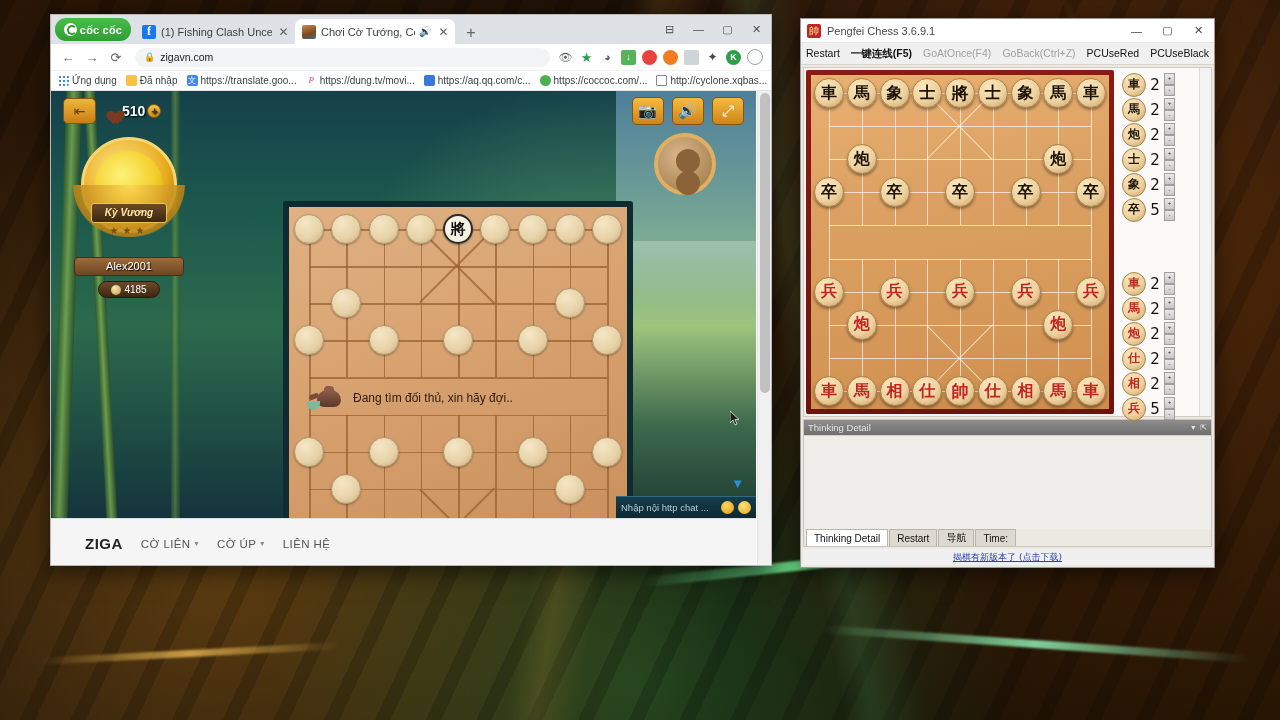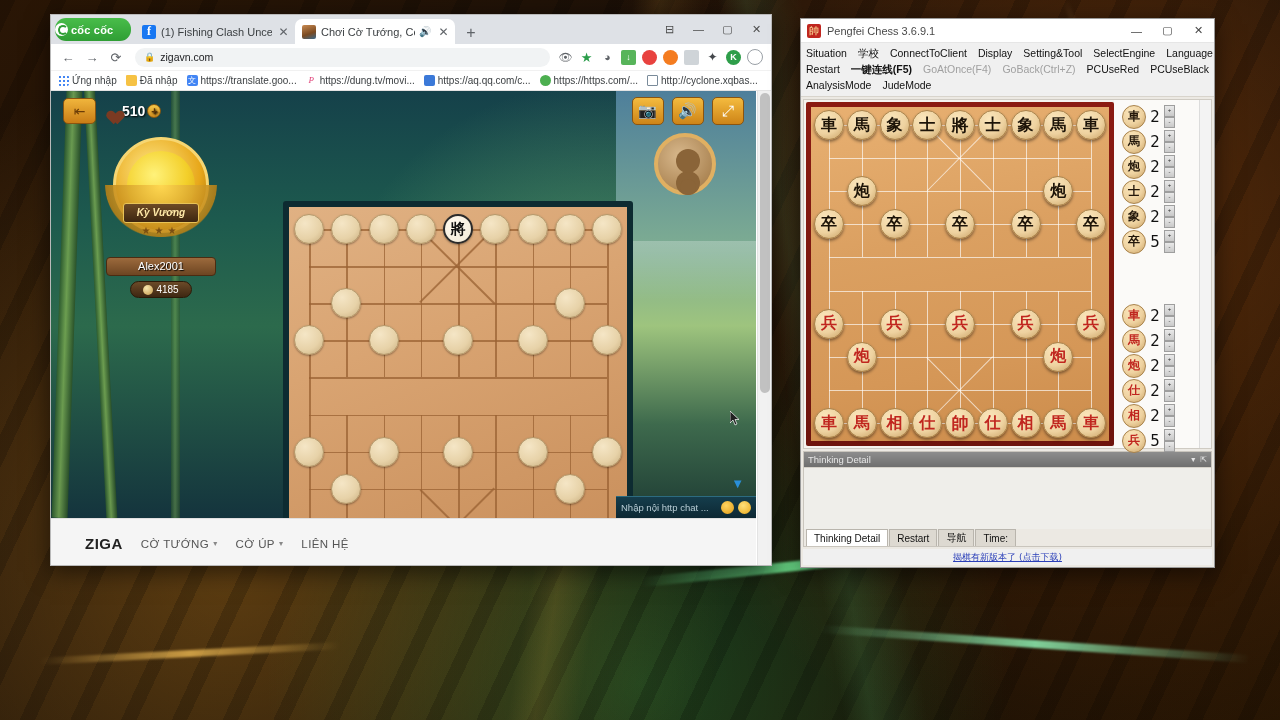"cốc cốc" .brand { justify-content: none -> center }
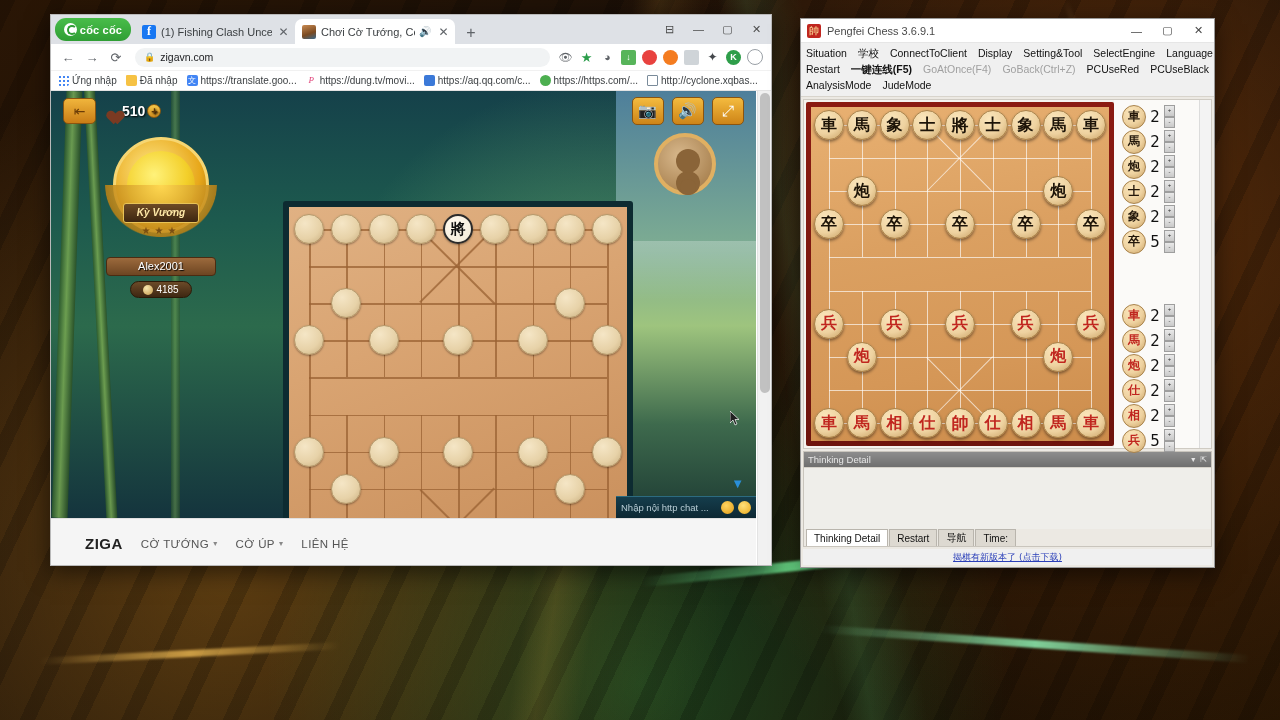"Situation" div.menurow { html: <div> <span>Situation</span> <span>学校</span> <span>ConnectToClient</span> <span>Display</span> <span>Setting&amp;Tool</span> <span>SelectEngine</span> <span>Language</span> </div> -> none }
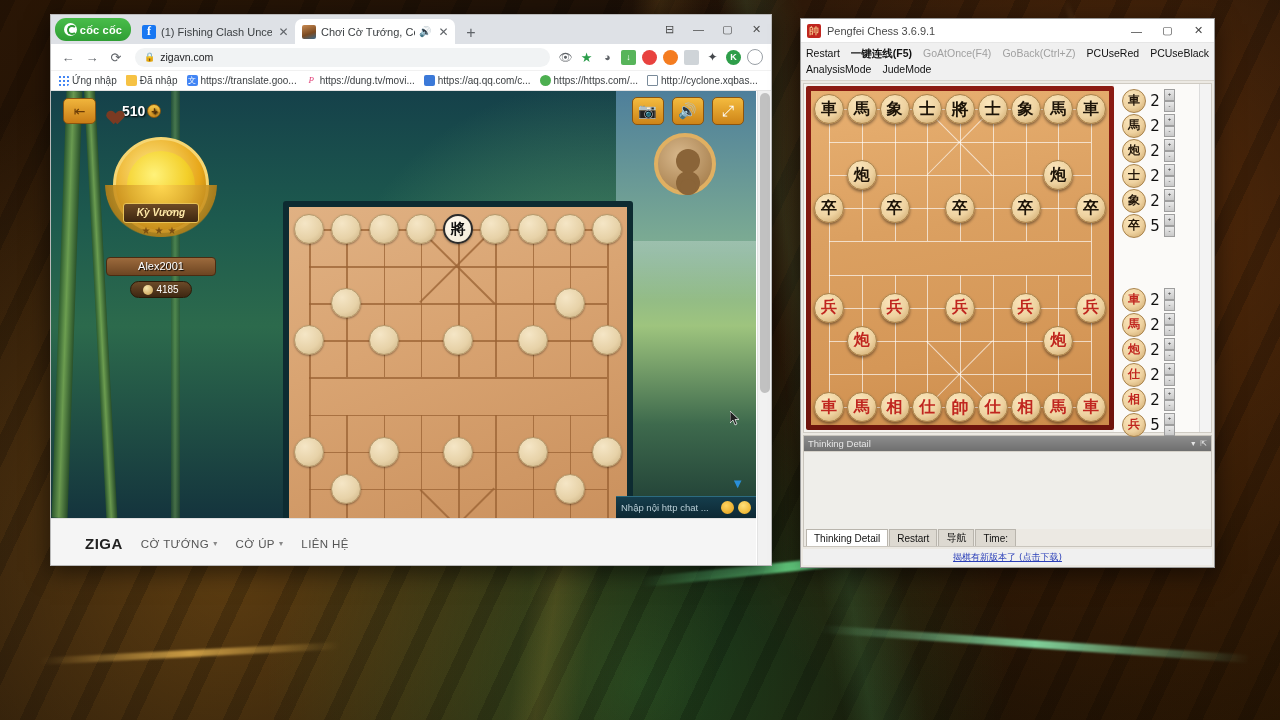"AnalysisMode" div.menurow { html: <div> <span>AnalysisMode</span> <span>JudeMode</span> </div> -> none }
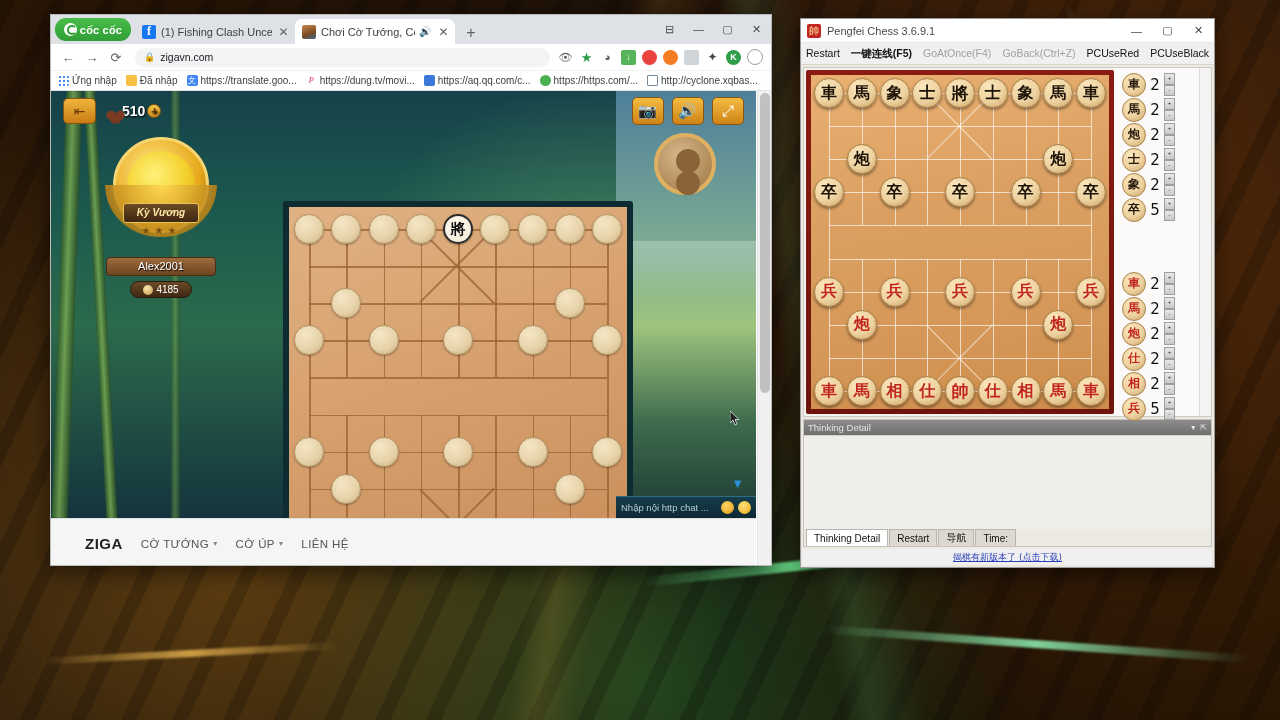"Ứng nhập" span { text: nhập -> dụng }
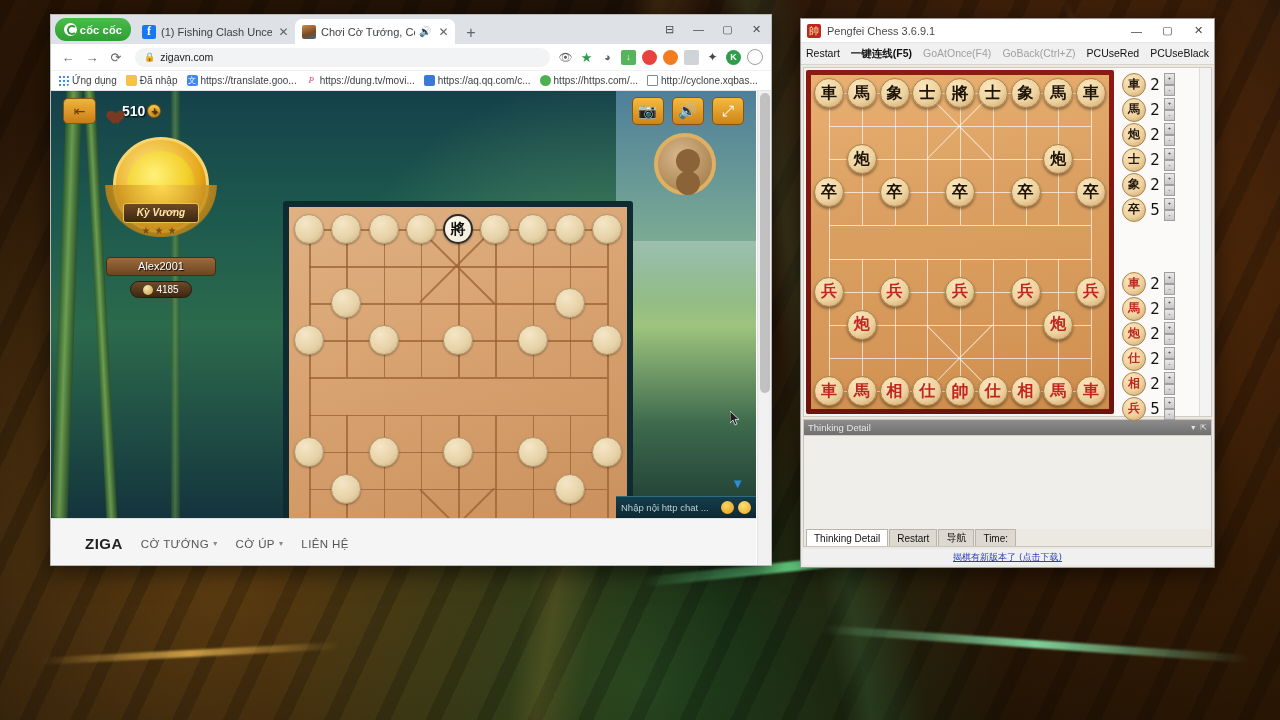"https://https.com/..." span { text: https://https.com/ -> https://coccoc.com/ }
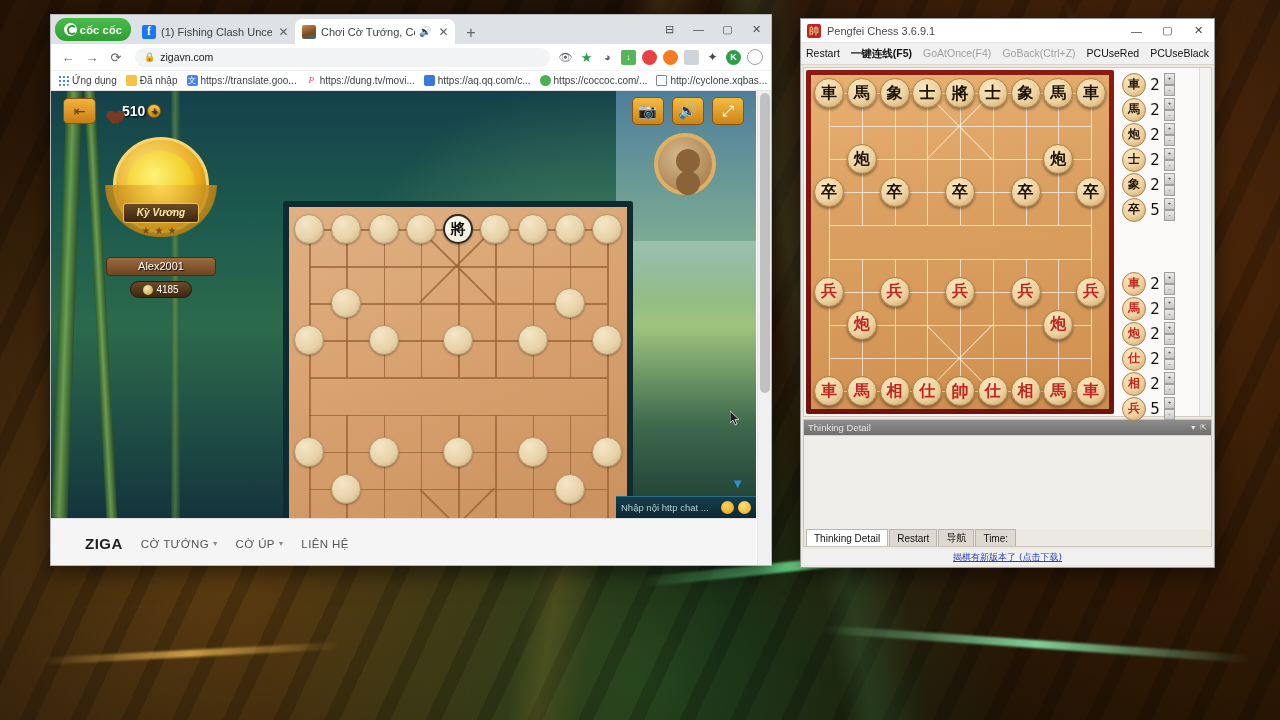"Kỳ Vương" .player-panel { left: 40px -> 8px }
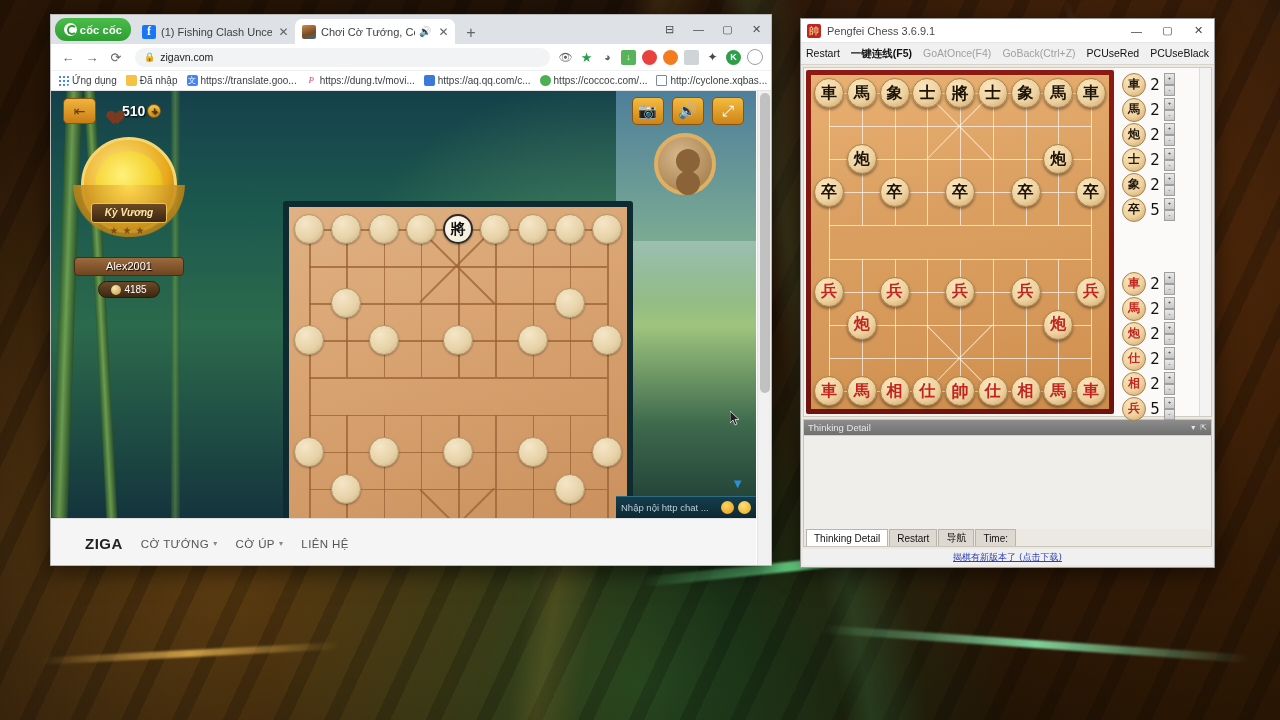"Đang tìm đối thủ, xin" div.waitmsg { html: none -> <div> <span> <span></span> <span></span> <span></span> <span></span> </span> <span>Đang tìm đối thủ, xin hãy đợi..</span> </div> }
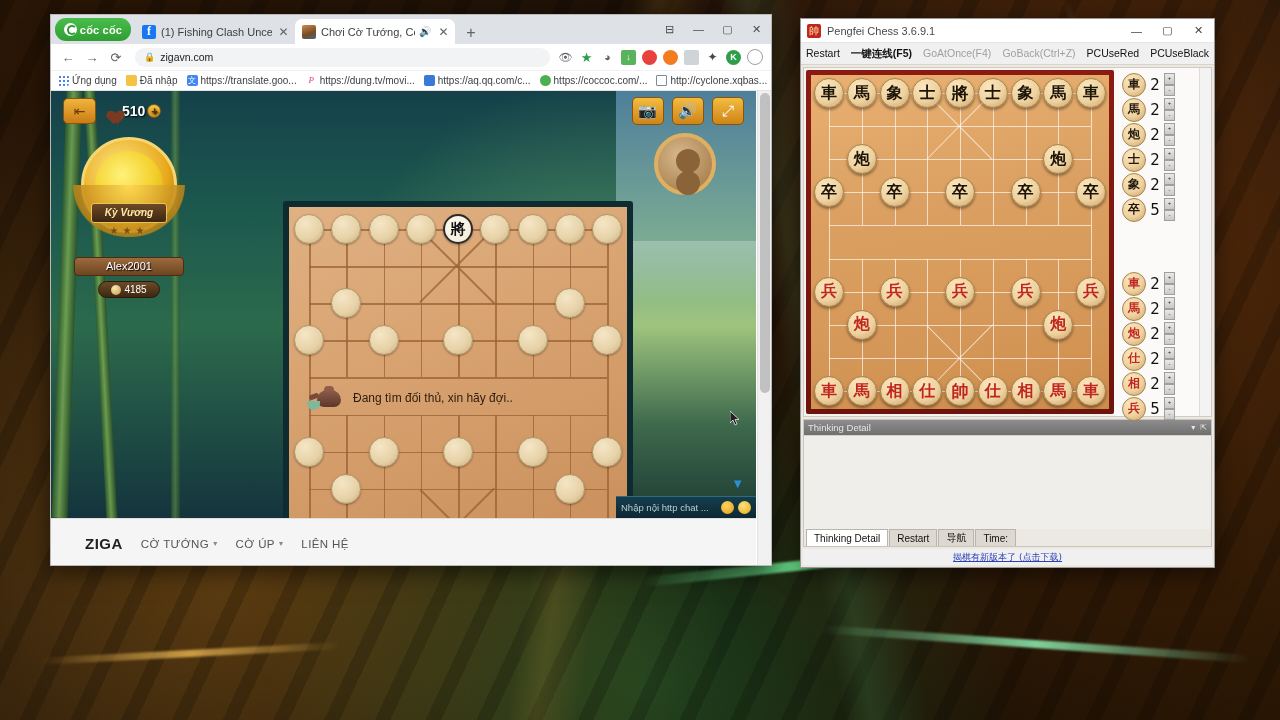"CỜ TƯỚNG" span { text: TƯỚNG -> LIÊN }
